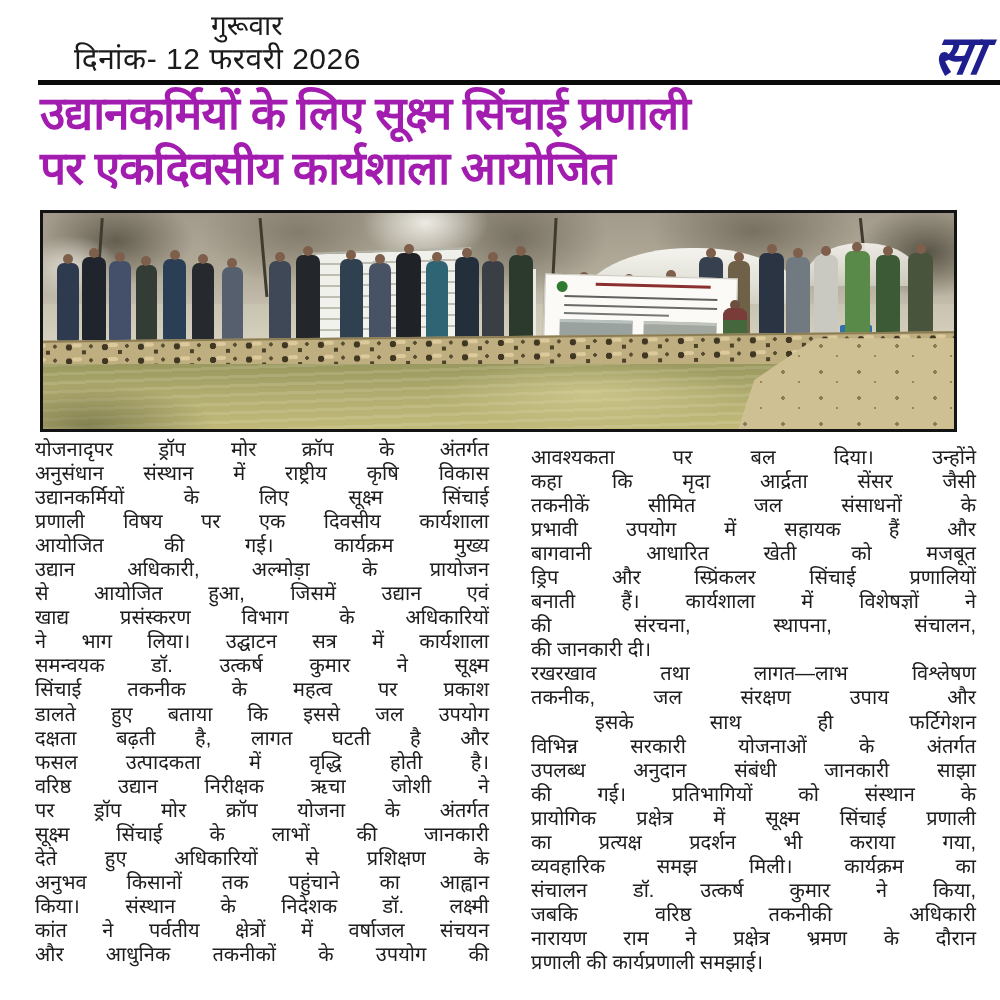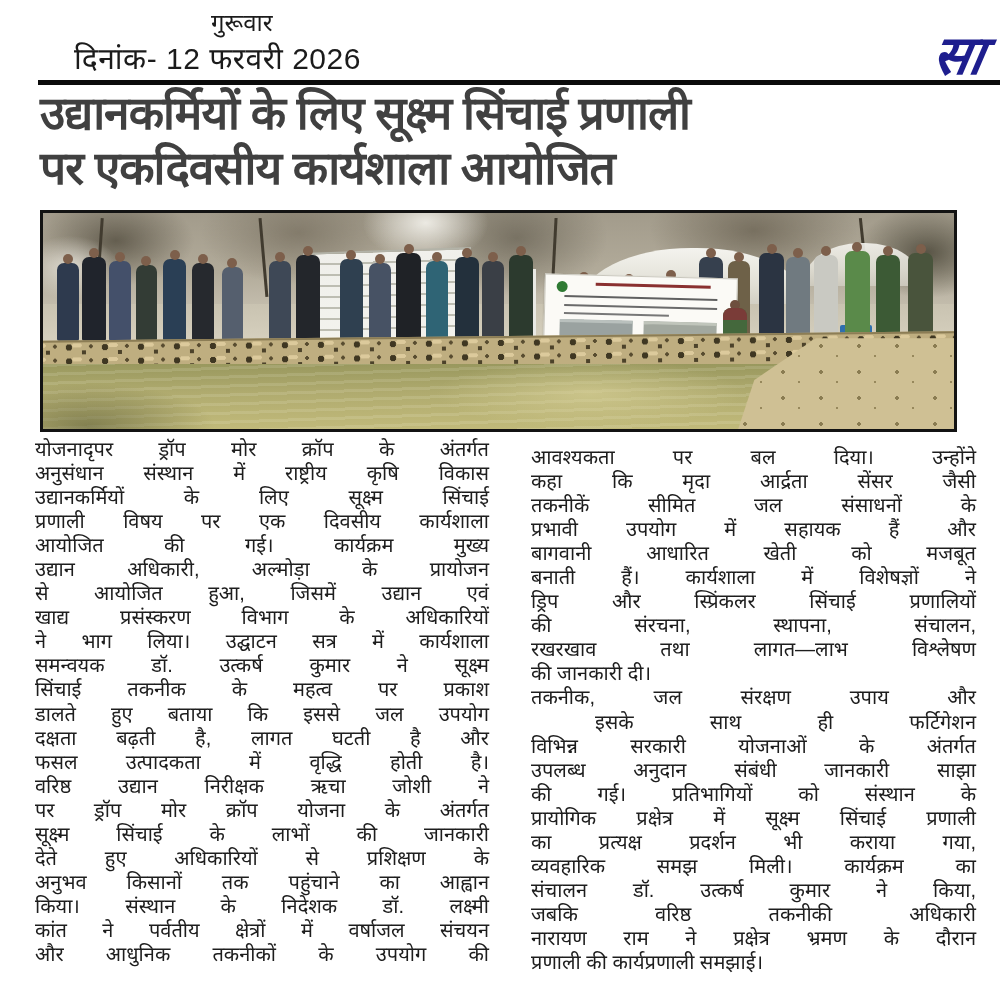"गुरूवार" .day { font-size: 24px -> 28px }
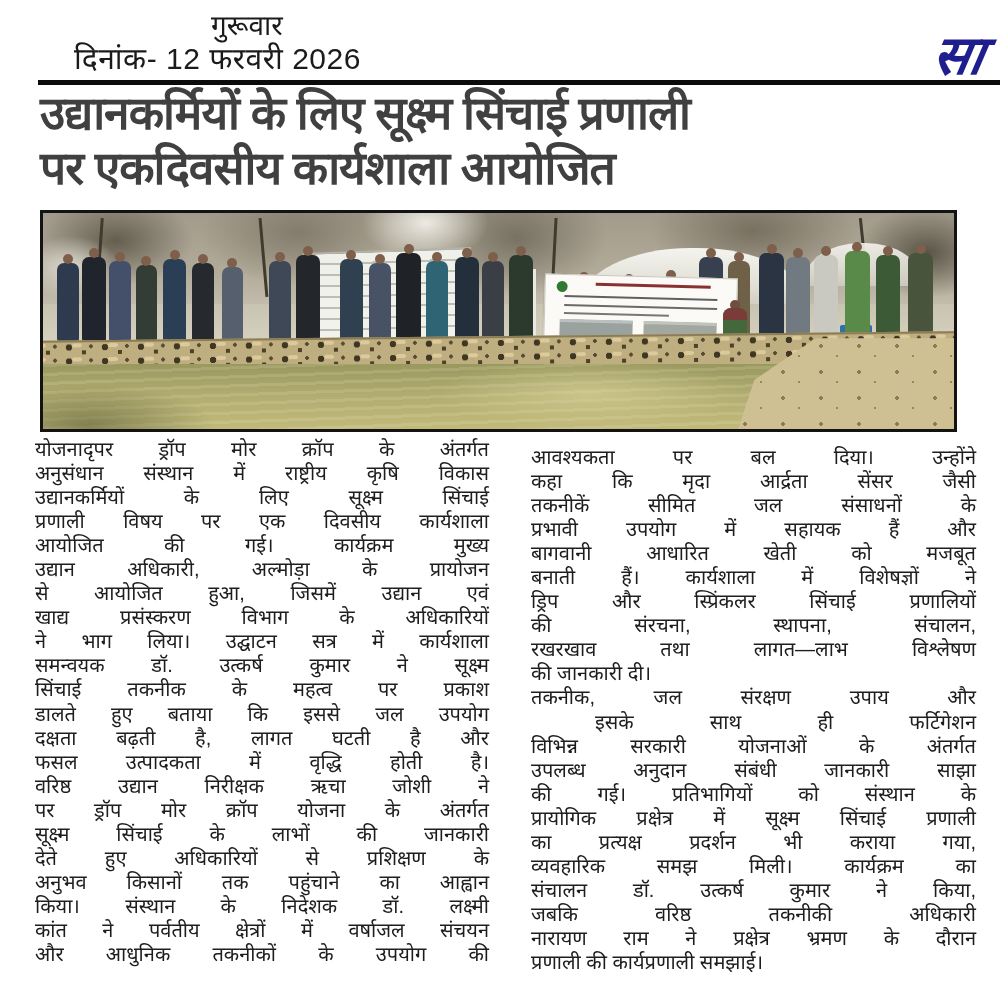"उद्यानकर्मियों के लिए सूक्ष्म सिंचाई प्रणाली" .headline { color: #404040 -> #a21caf }
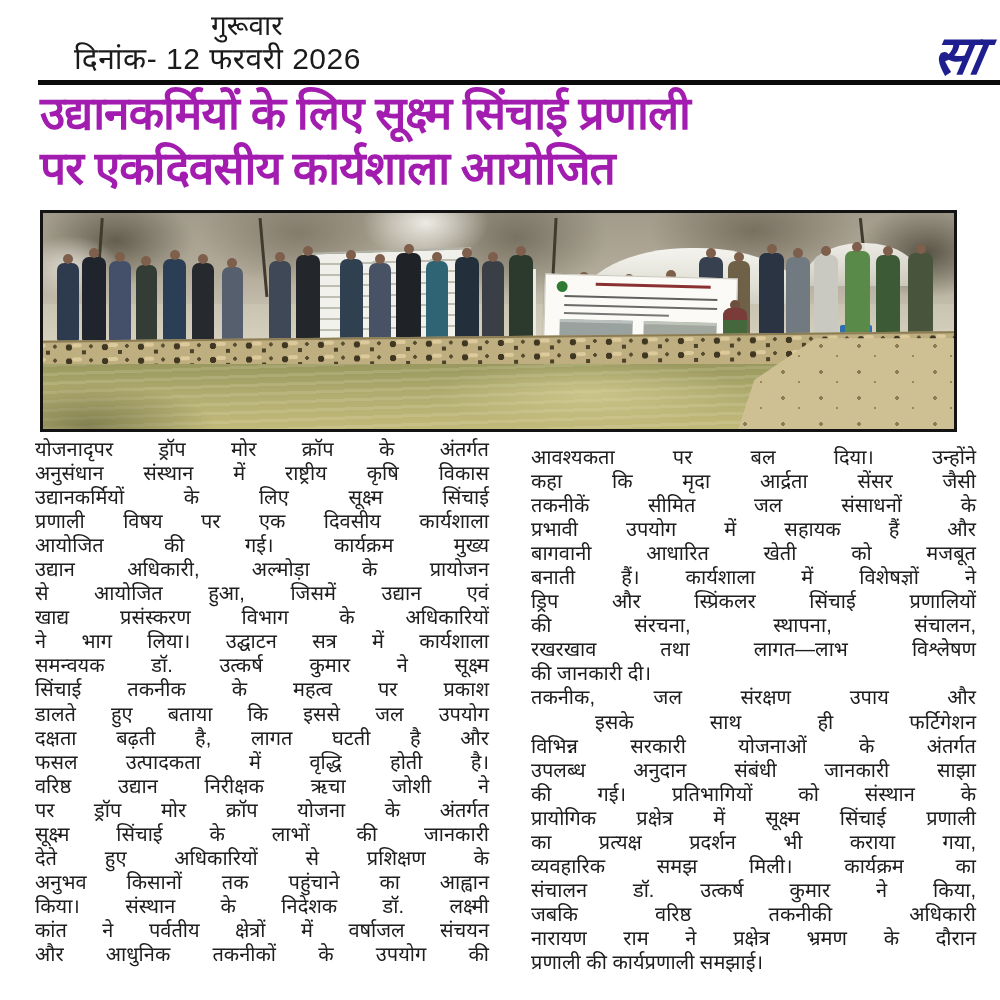"बनाती हैं। कार्यशाला में विशेषज्ञों" div.bline { order: before "ड्रिप और स्प्रिंकलर सिंचाई प्रणालियों" -> after "ड्रिप और स्प्रिंकलर सिंचाई प्रणालियों" }
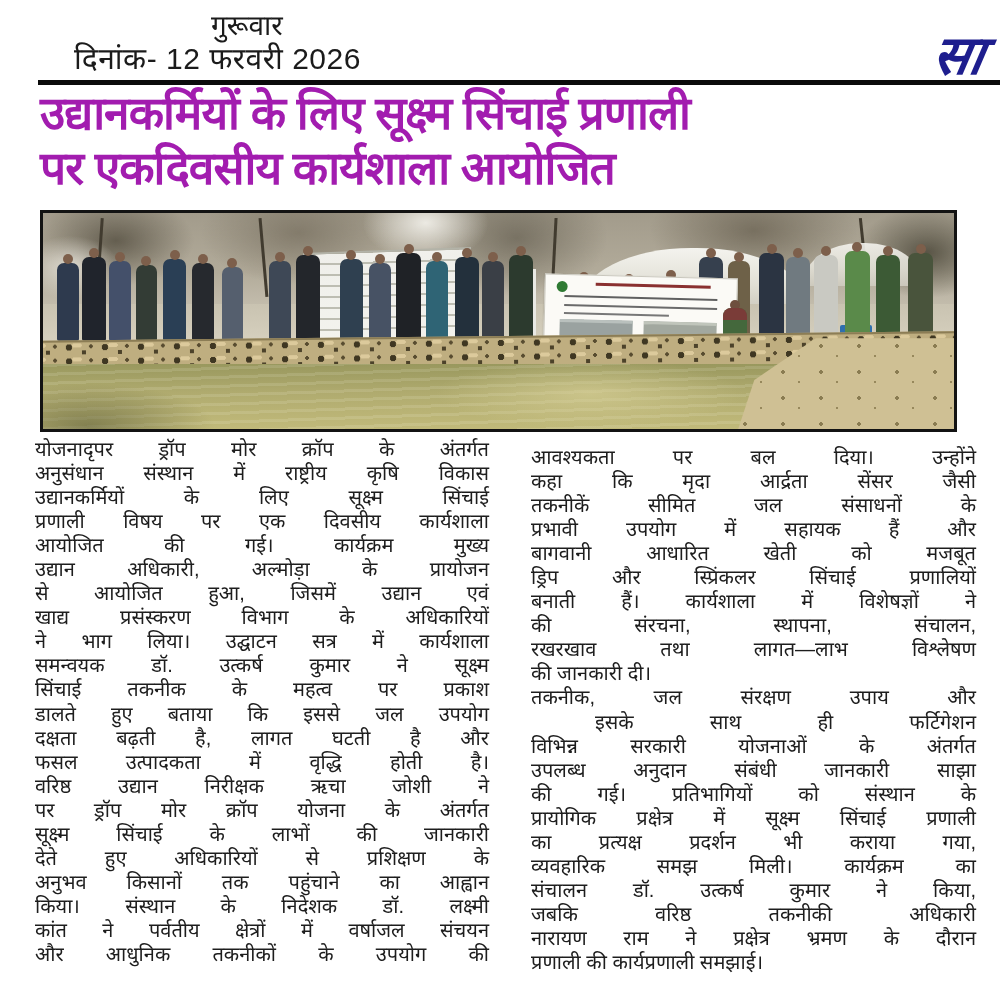"रखरखाव तथा लागत—लाभ विश्लेषण" div.bline { order: before "की जानकारी दी।" -> after "की जानकारी दी।" }
